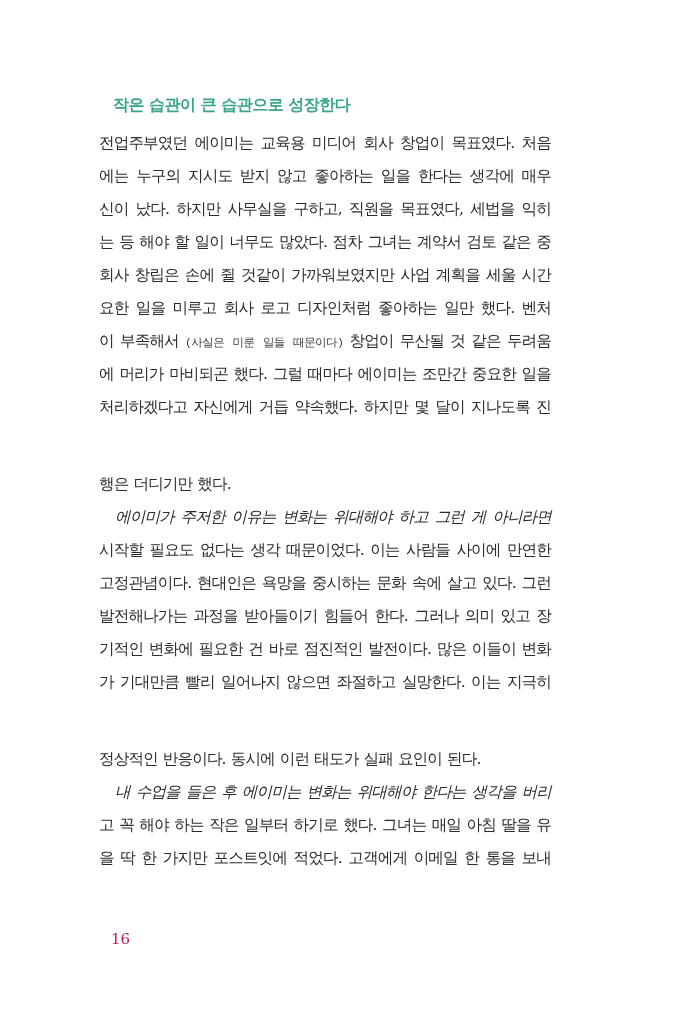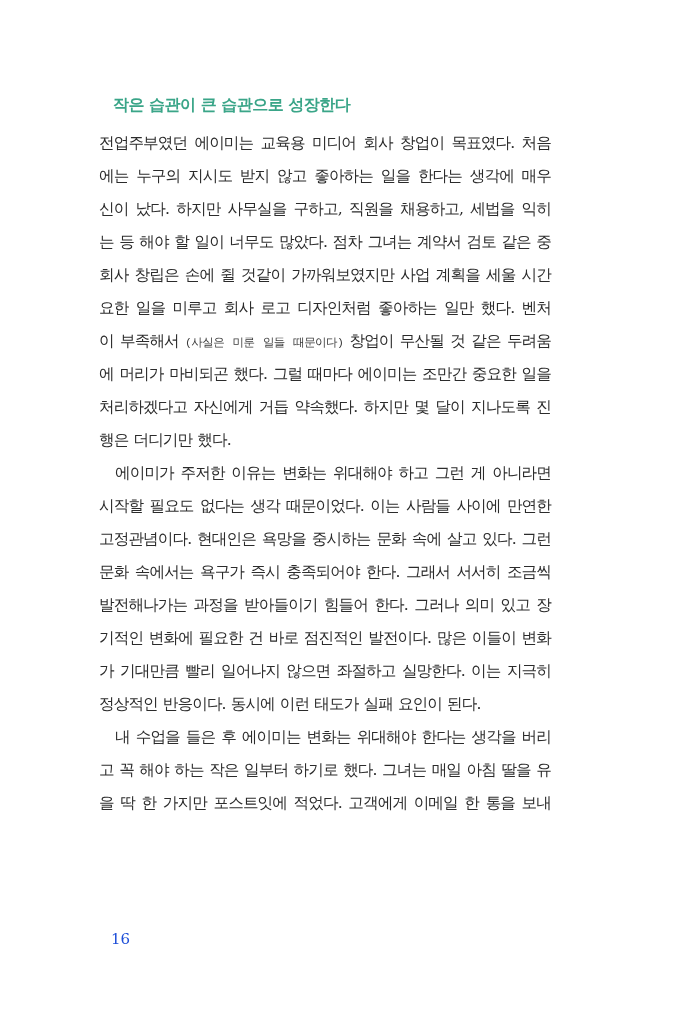"신이 났다. 하지만 사무실을 구하고," div.line { text: 채용하고 -> 목표였다 }
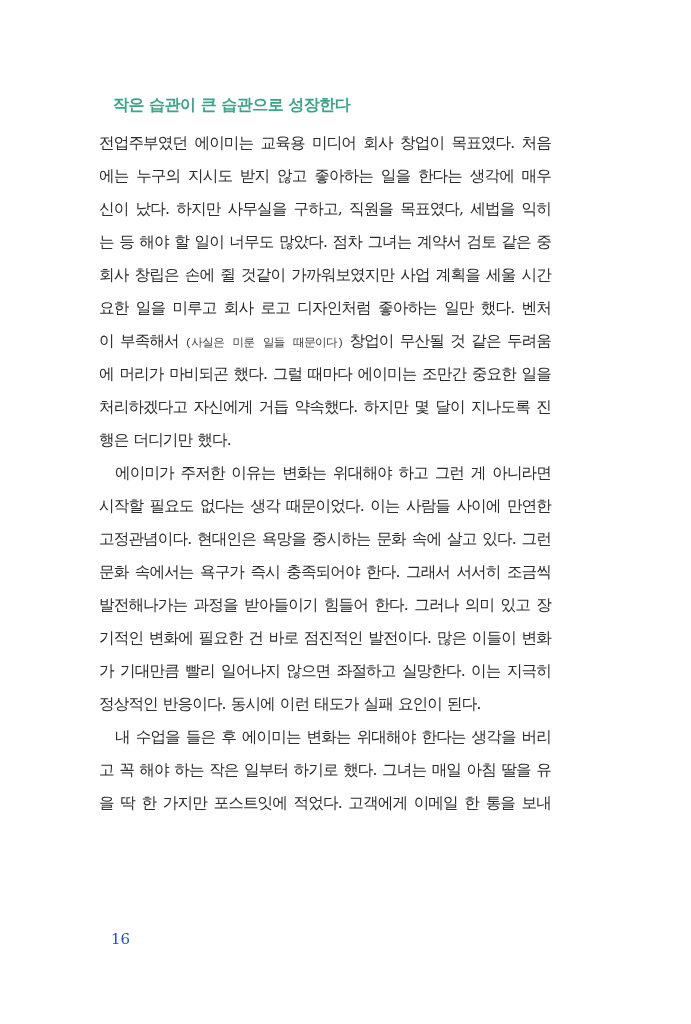"행은 더디기만 했다." .line.last { margin-top: none -> 44px }
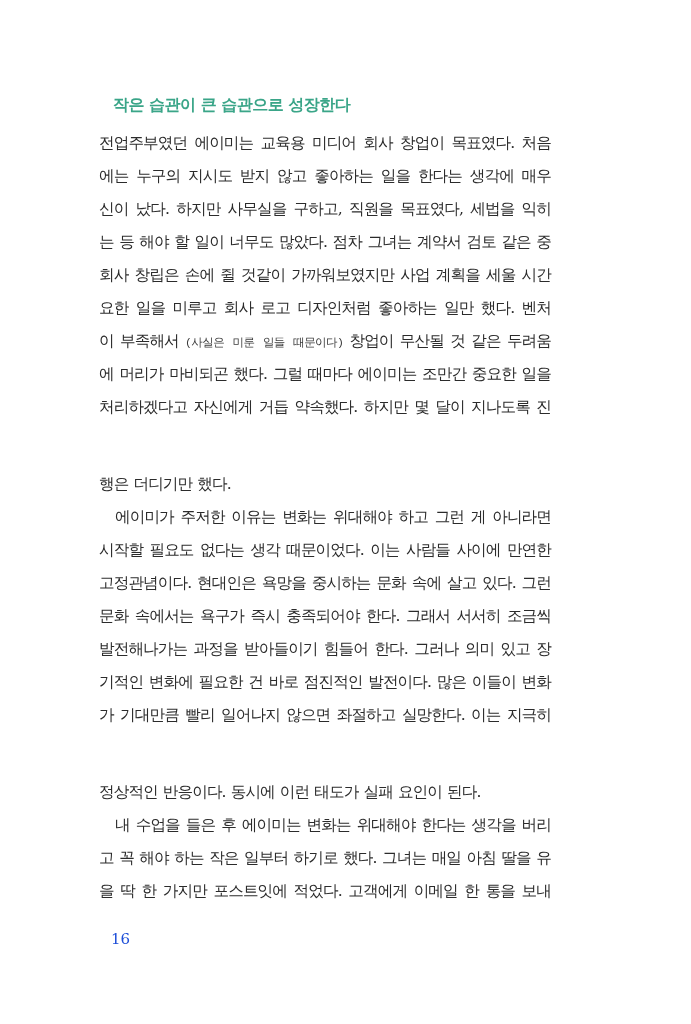"에이미가 주저한 이유는 변화는 위대해야" .line.indent { font-style: none -> italic }
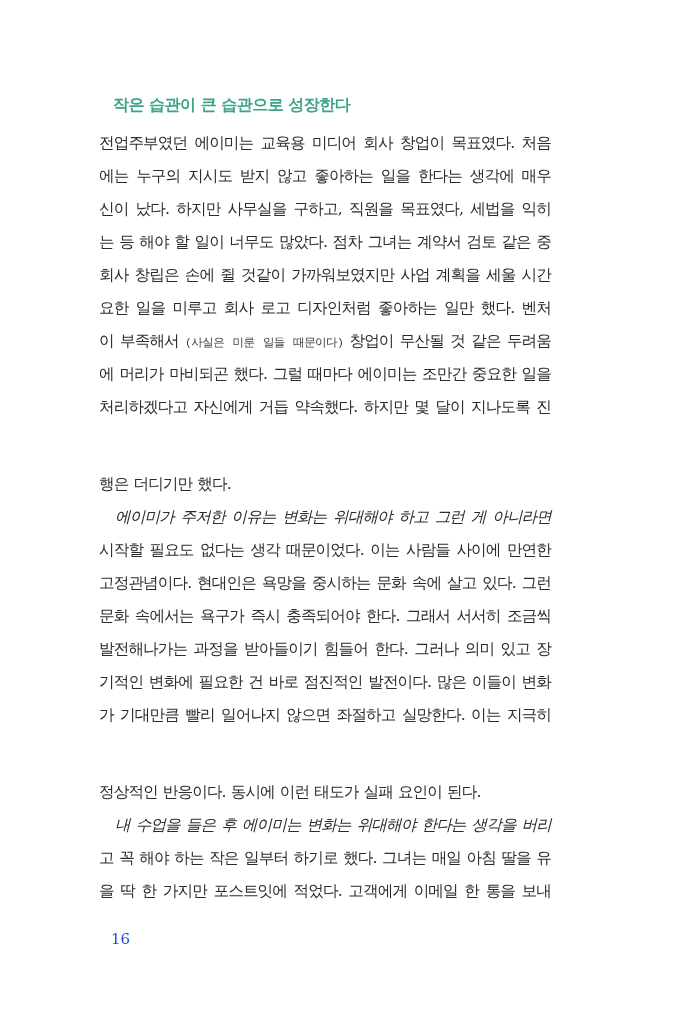"문화 속에서는 욕구가 즉시 충족되어야" div.line { html: <div>문화 속에서는 욕구가 즉시 충족되어야 한다. 그래서 서서히 조금씩</div> -> none }
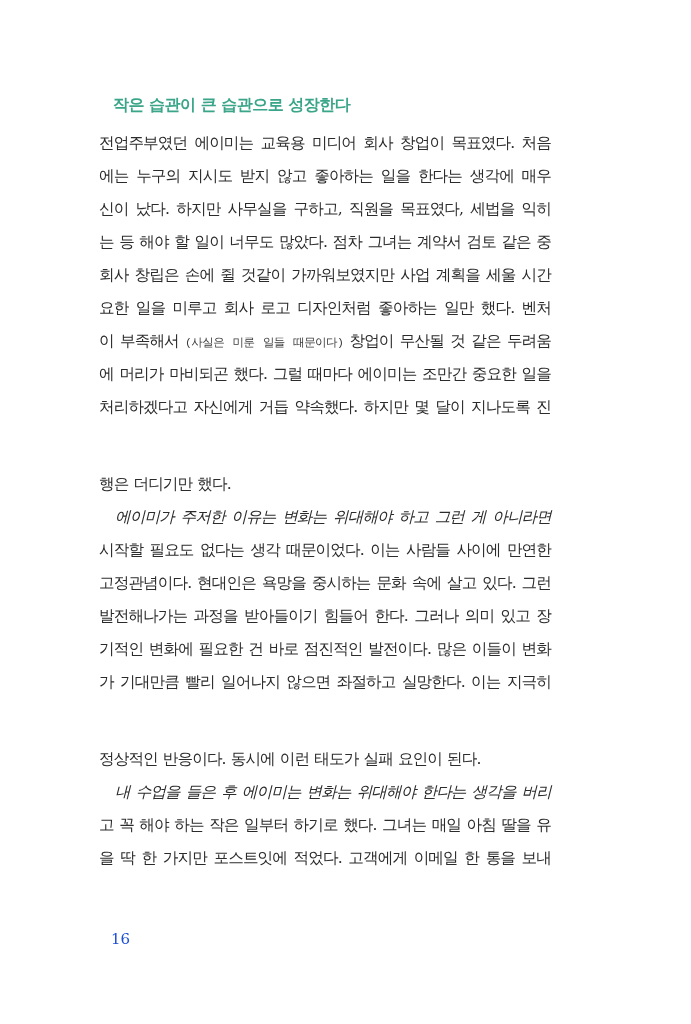"16" .page-number { color: #1d4ed8 -> #be185d }
